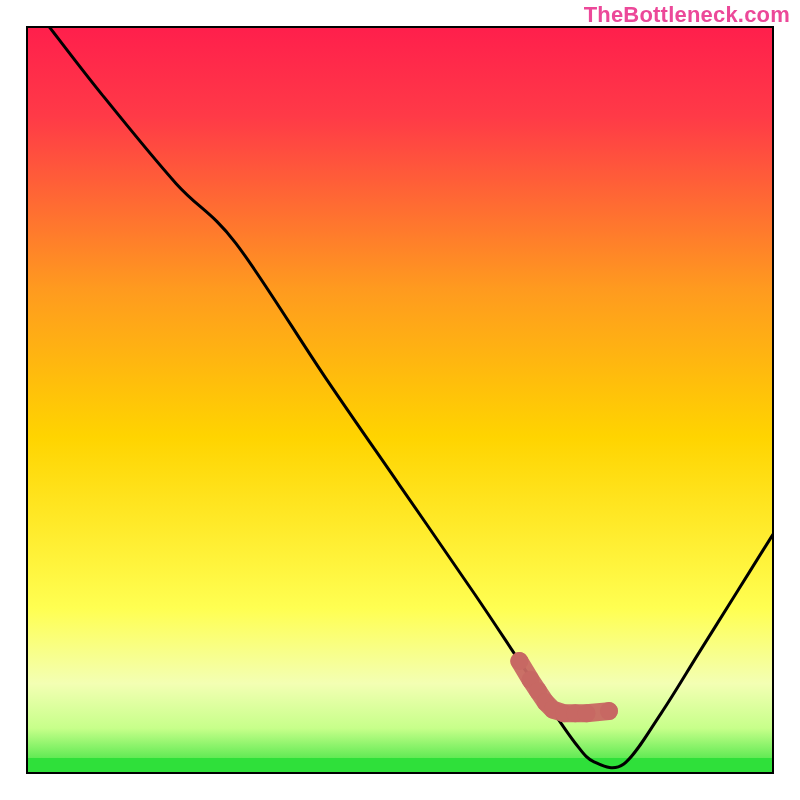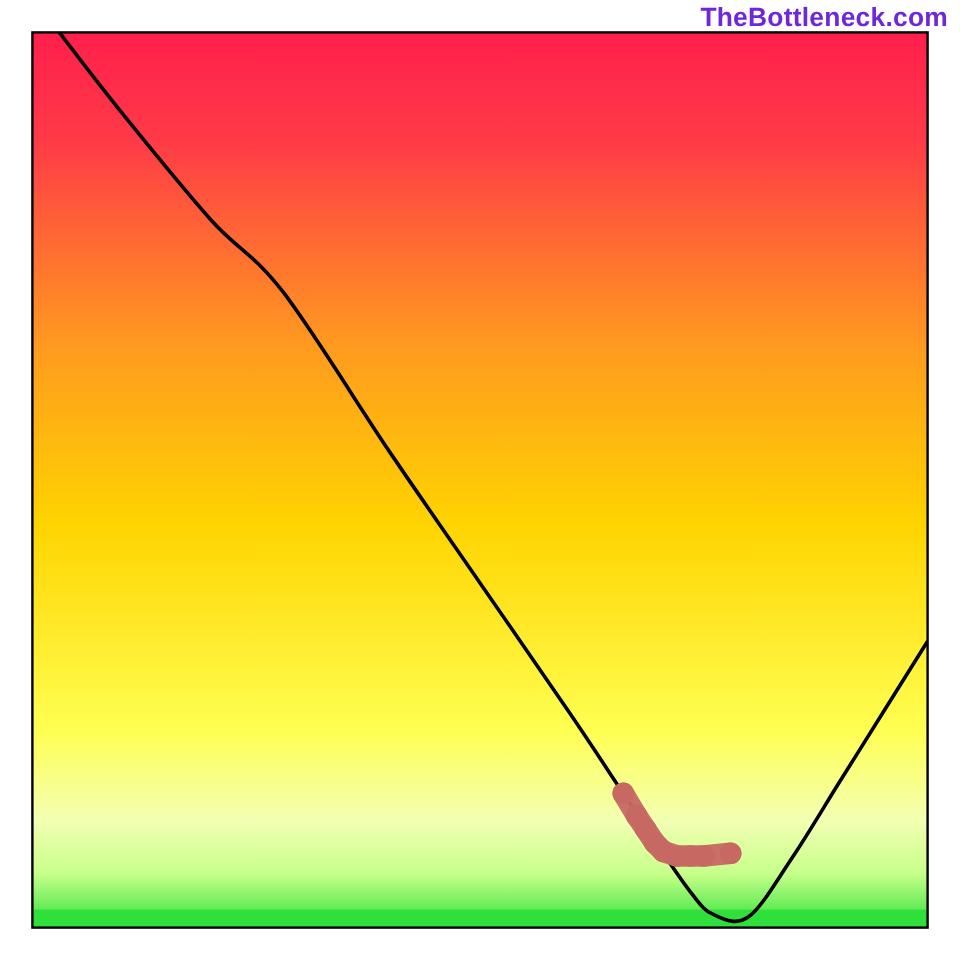"TheBottleneck.com" .watermark { color: #6d28d9 -> #ec4899 }
